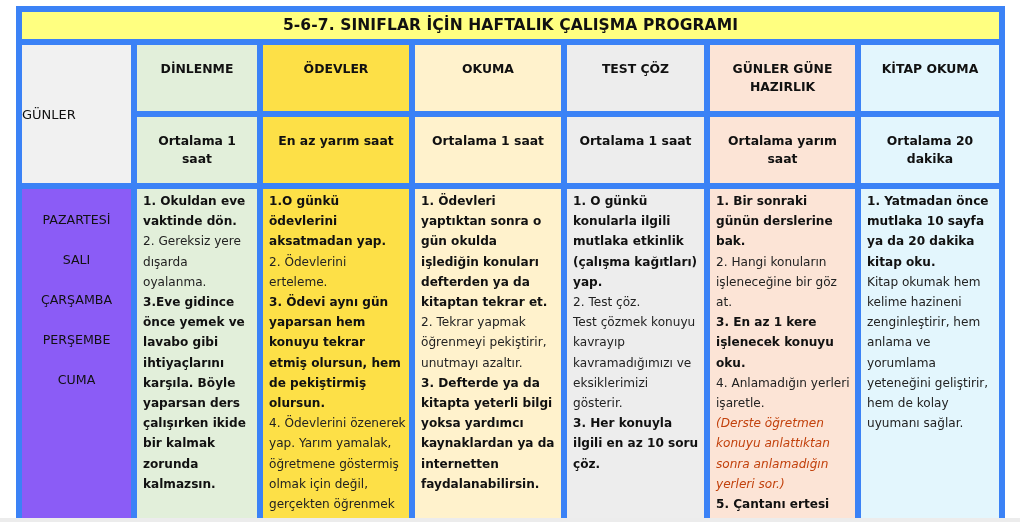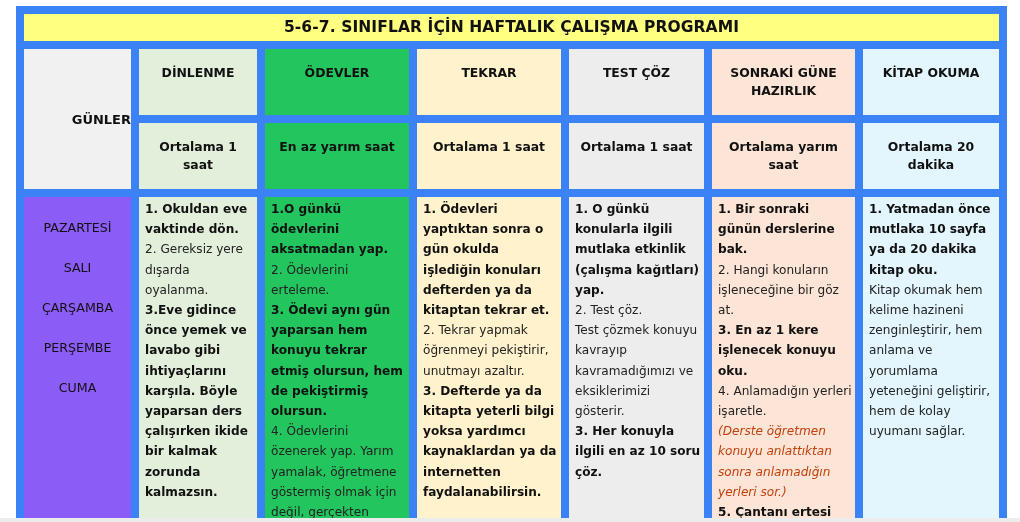"5-6-7. SINIFLAR İÇİN HAFTALIK ÇALIŞMA" table.prog td { border: 8px solid #3b82f6 -> 6px solid #3b82f6 }
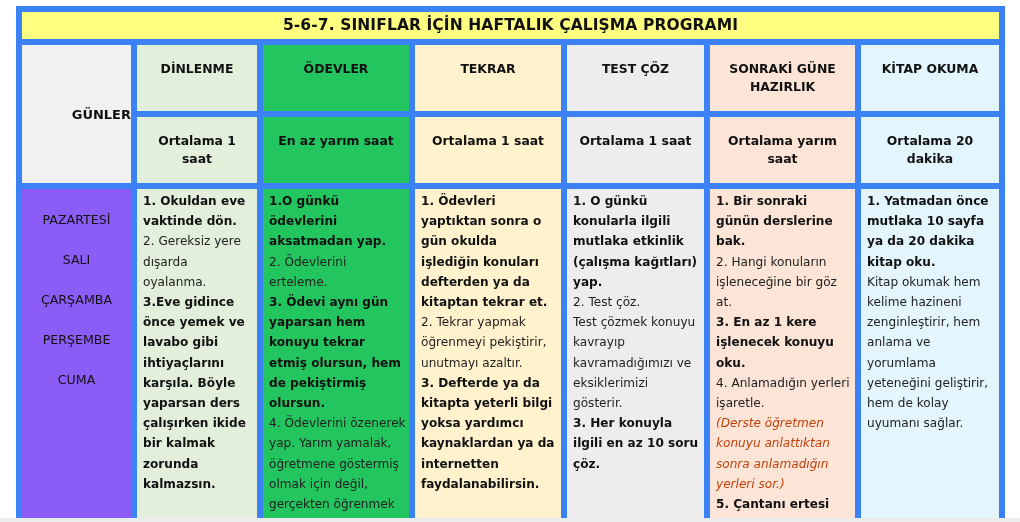"ÖDEVLER" .c-pink { background: #22c55e -> #fde047 }
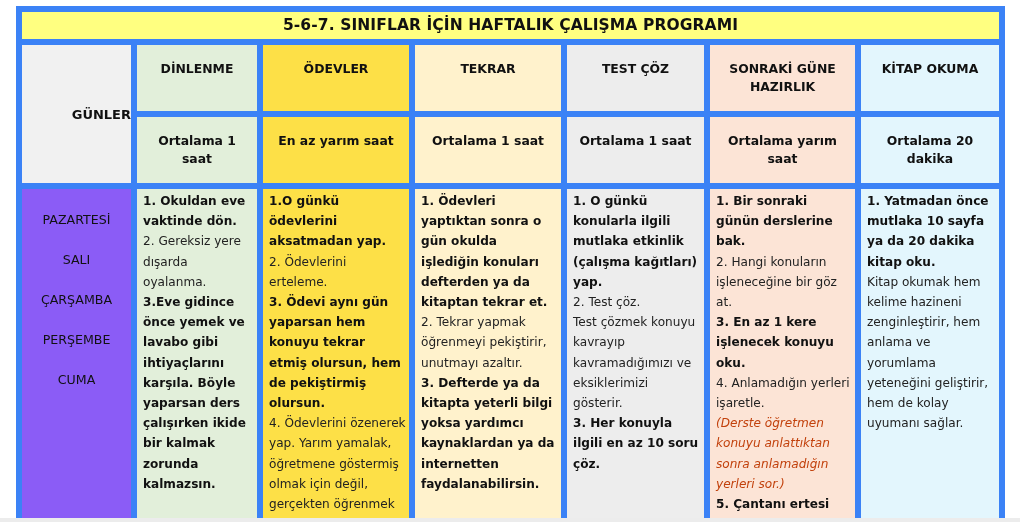"TEKRAR" td.hdr { text: TEKRAR -> OKUMA }
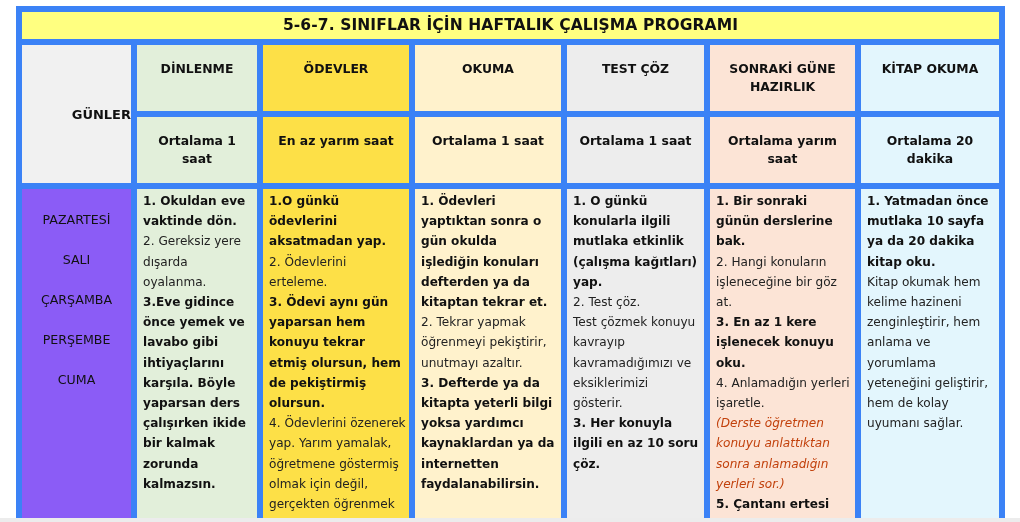"SONRAKİ GÜNE HAZIRLIK" td.hdr { text: SONRAKİ -> GÜNLER }
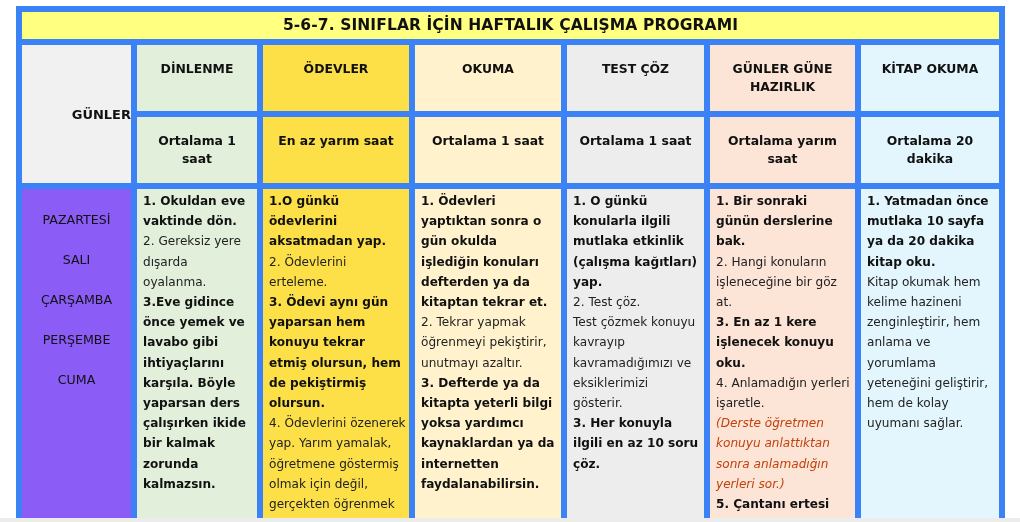"GÜNLER" .days-hdr { font-weight: bold -> normal; text-align: right -> left }
